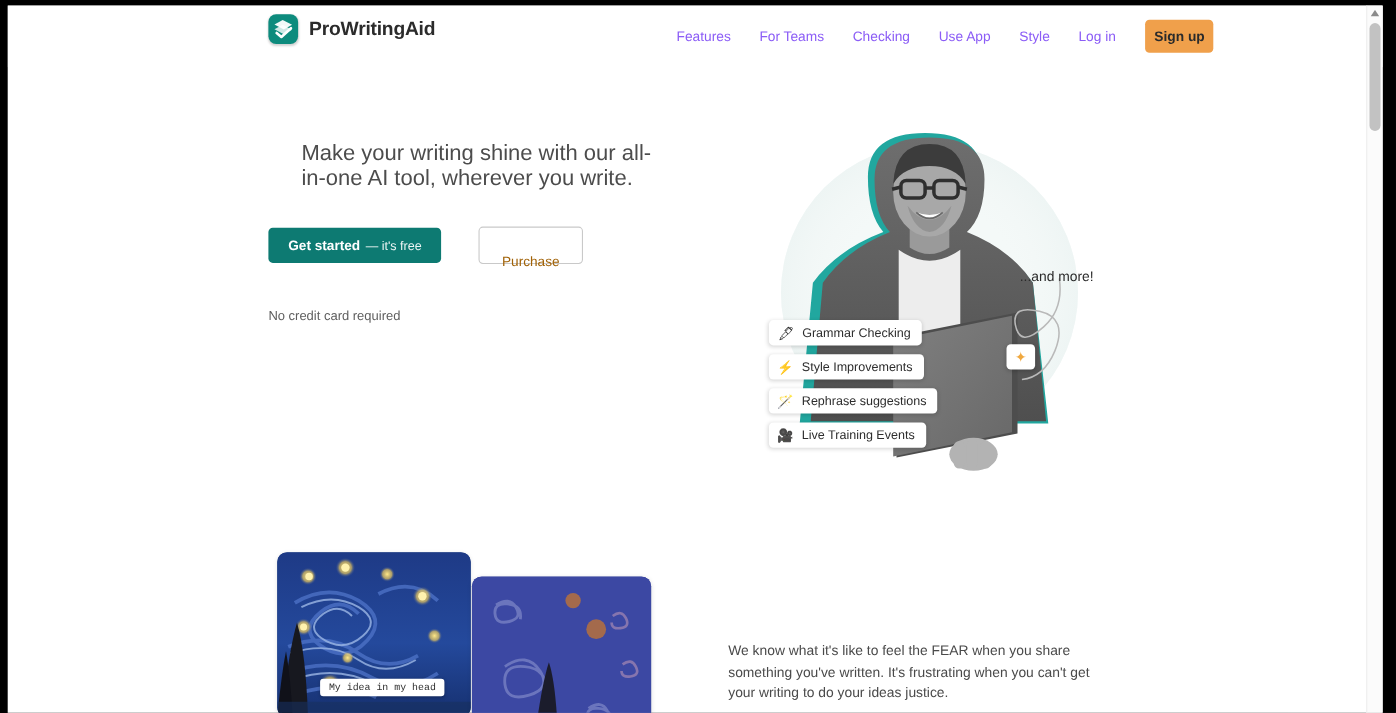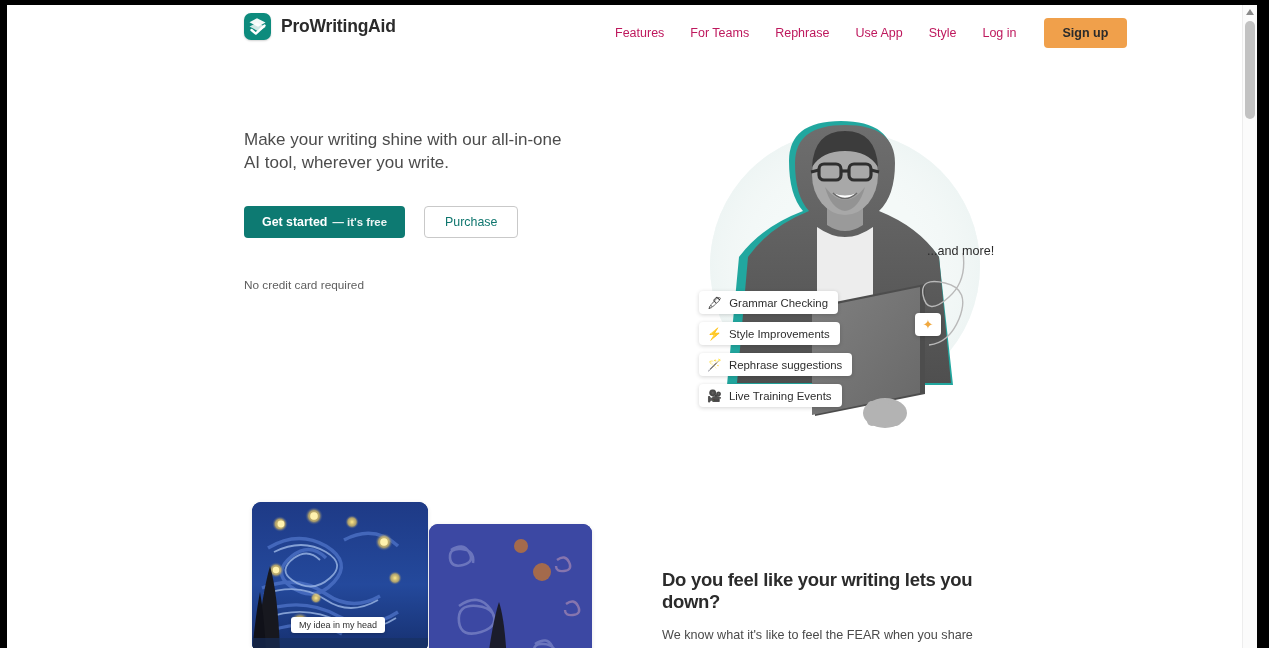"Features" .nav-link { color: #be185d -> #8b5cf6 }
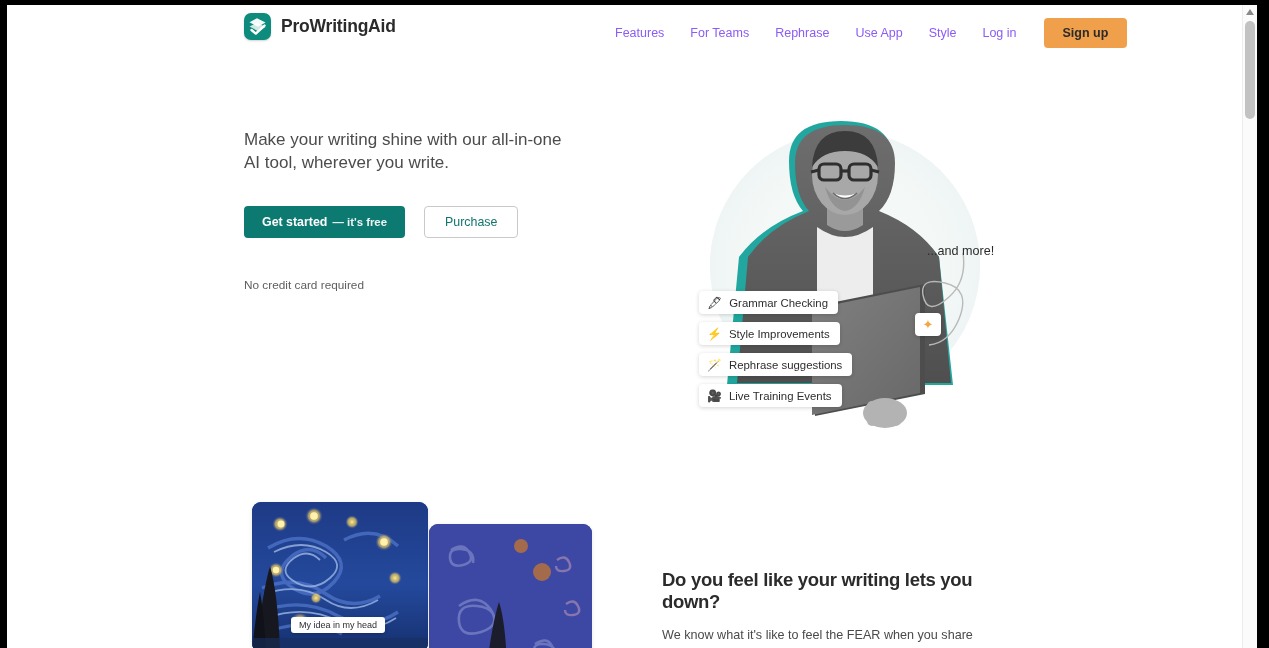"Rephrase" a.nav-link { text: Rephrase -> Checking }
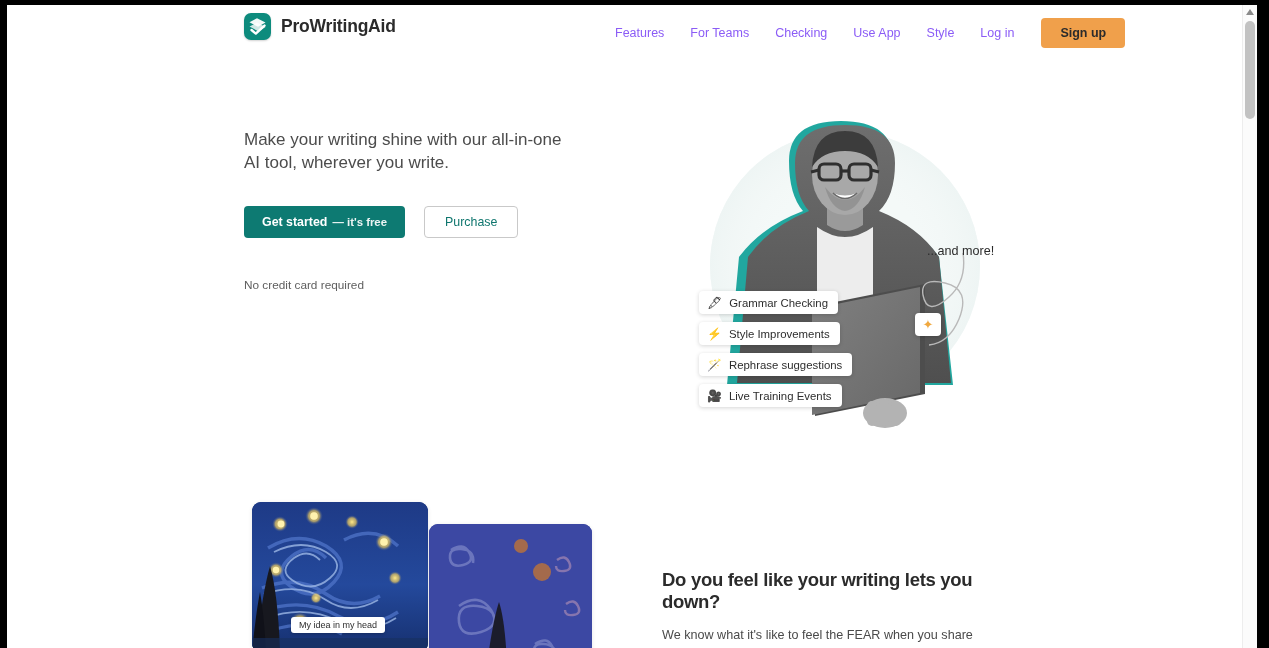"Sign up" .btn-signup { padding: 8px 19px -> 8px 8px }
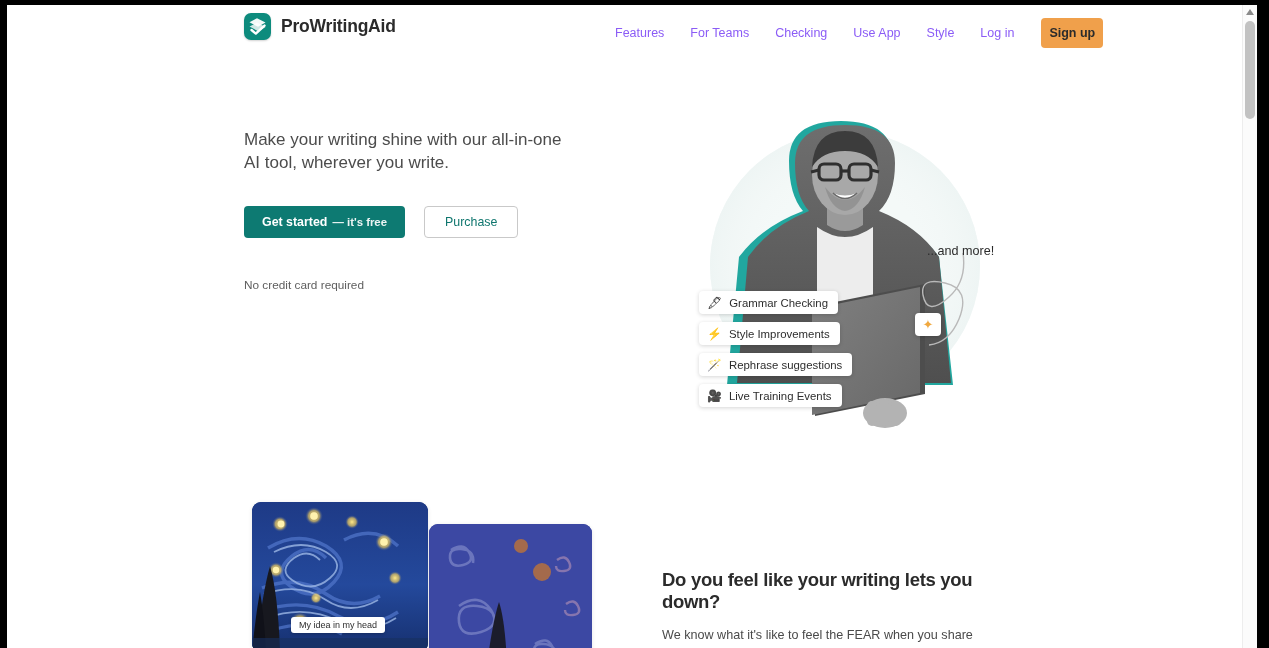"Make your writing shine with" .hero-sub { font-size: 17px -> 20px; margin-left: none -> 30px }
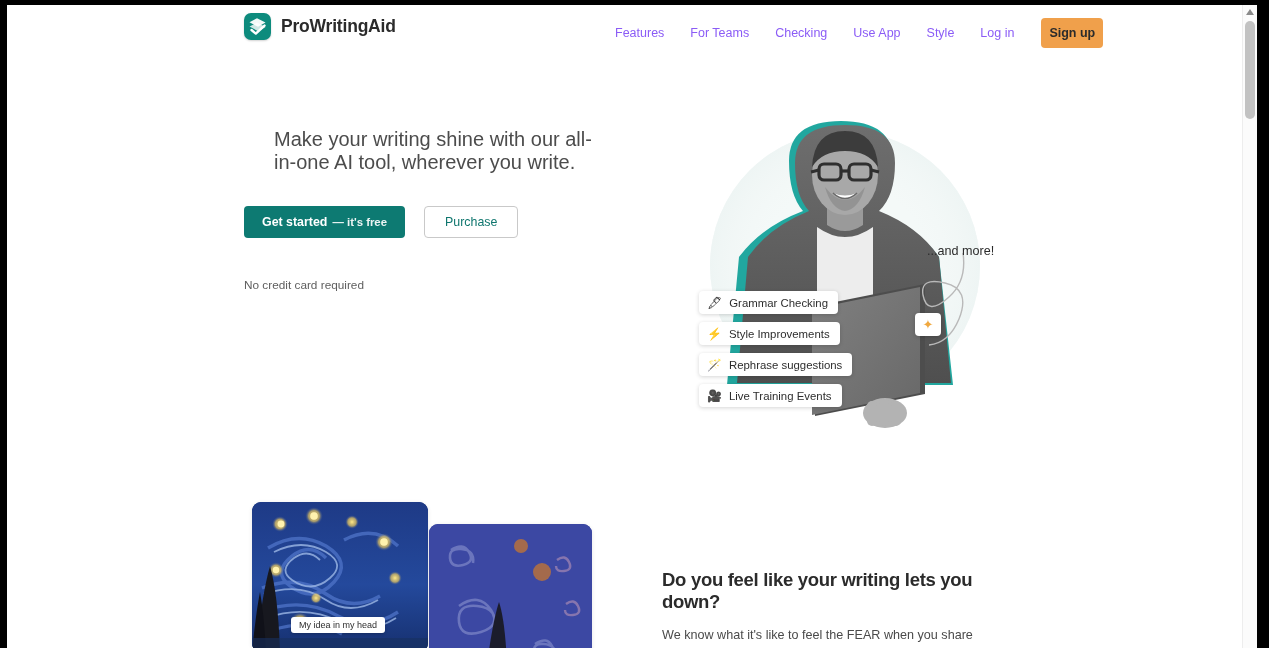"— it's free" .btn-primary .sub { font-weight: bold -> normal }
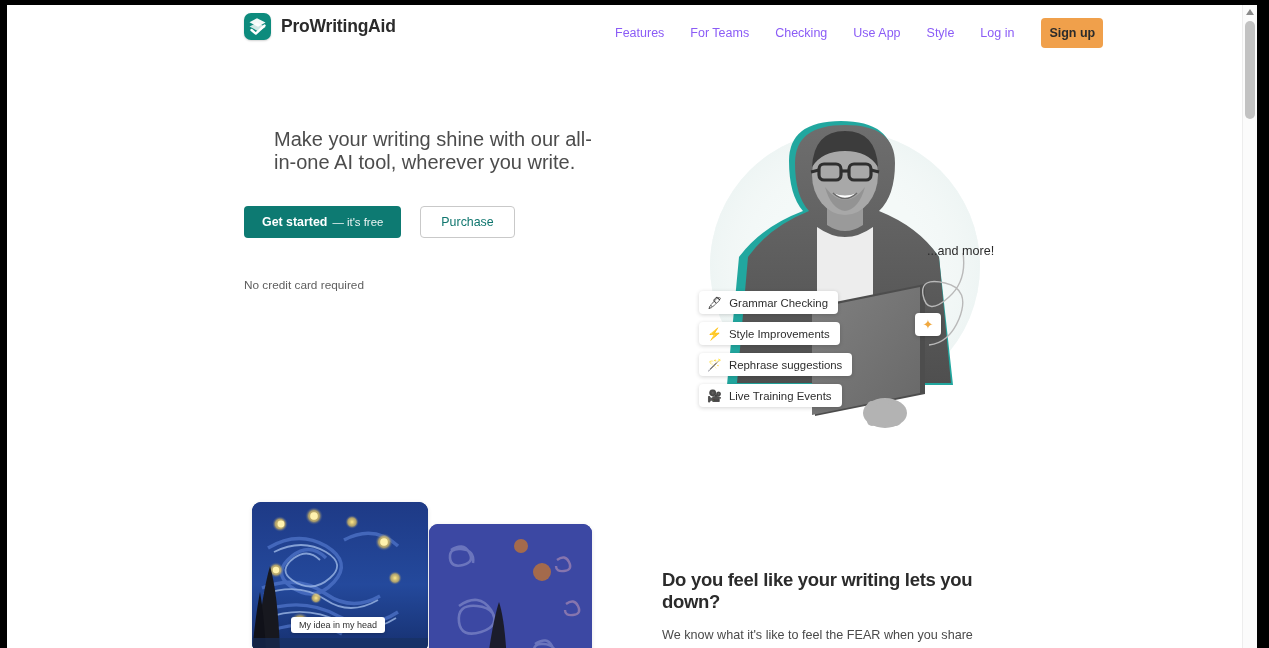"Purchase" .btn-outline { color: #0f766e -> #a16207; margin-left: none -> 15px; padding: 0 20px -> 16px 20px }
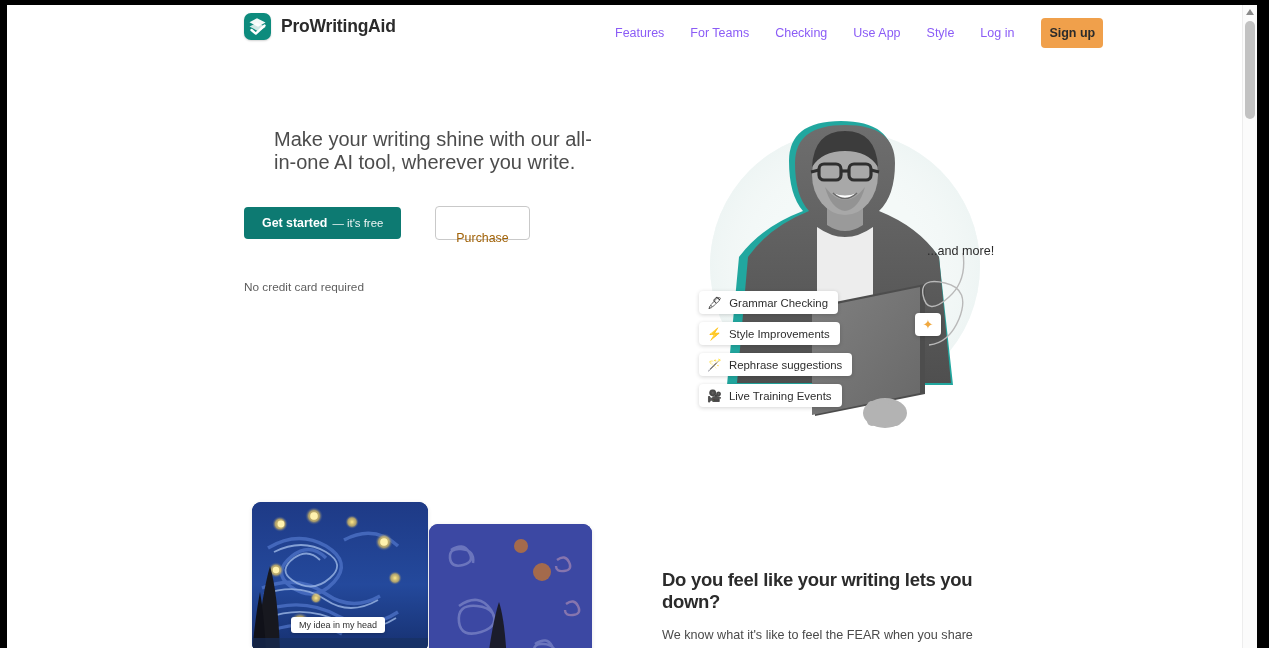"Do you feel like your" h2.section-two-title { html: <h2>Do you feel like your writing lets you down?</h2> -> none }
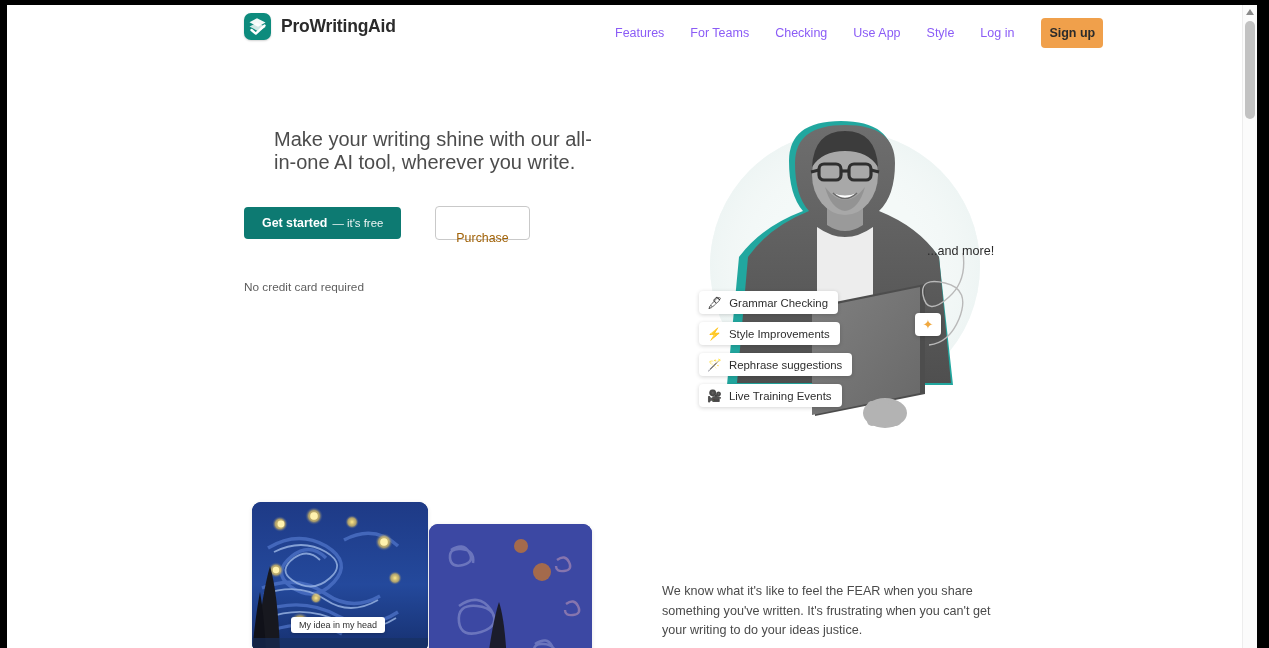"My idea in my head" .idea-caption { font-family: none -> Liberation Mono, monospace }
